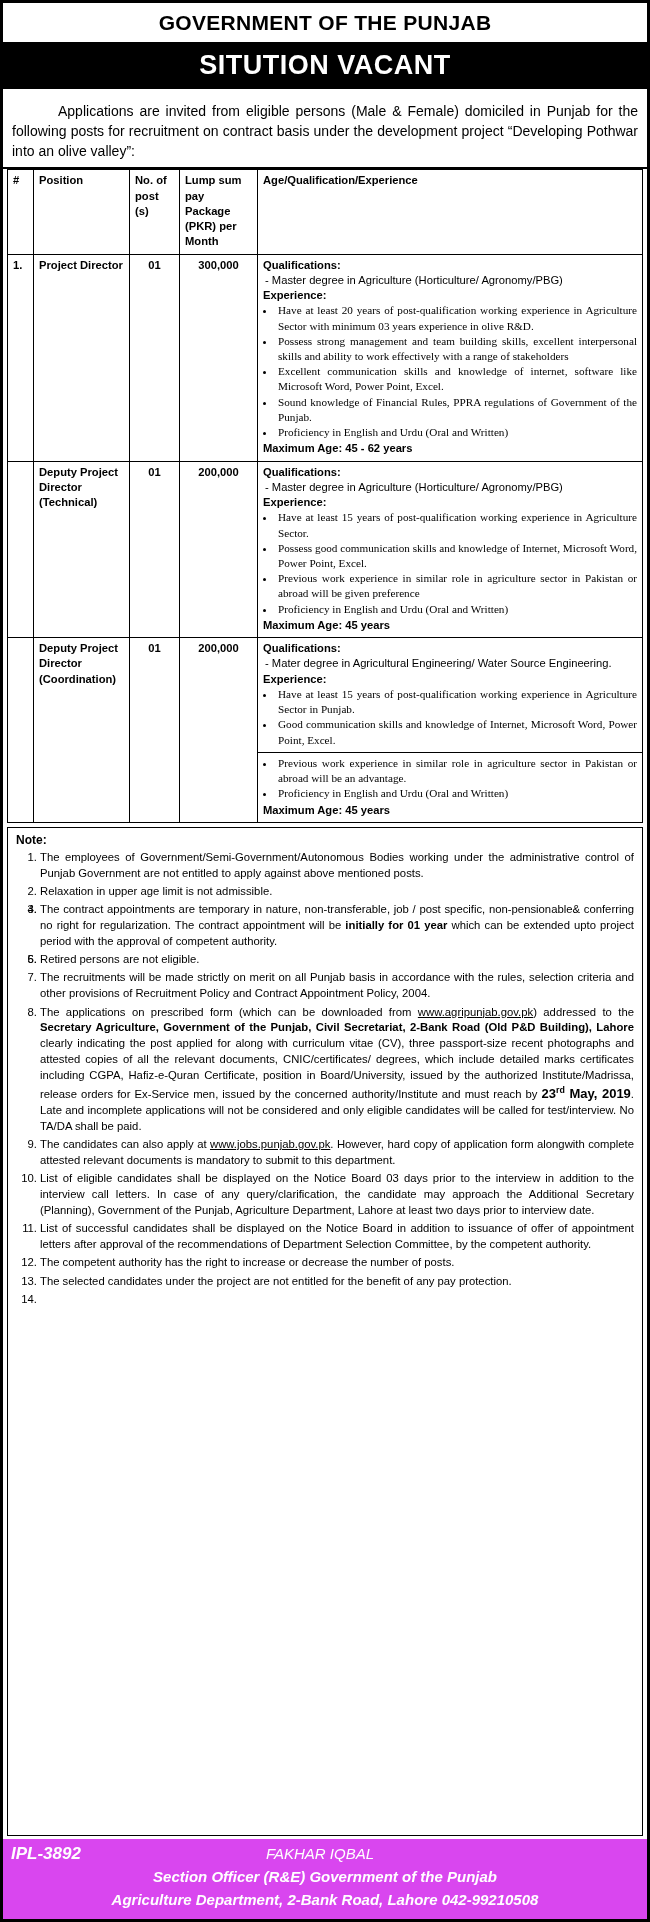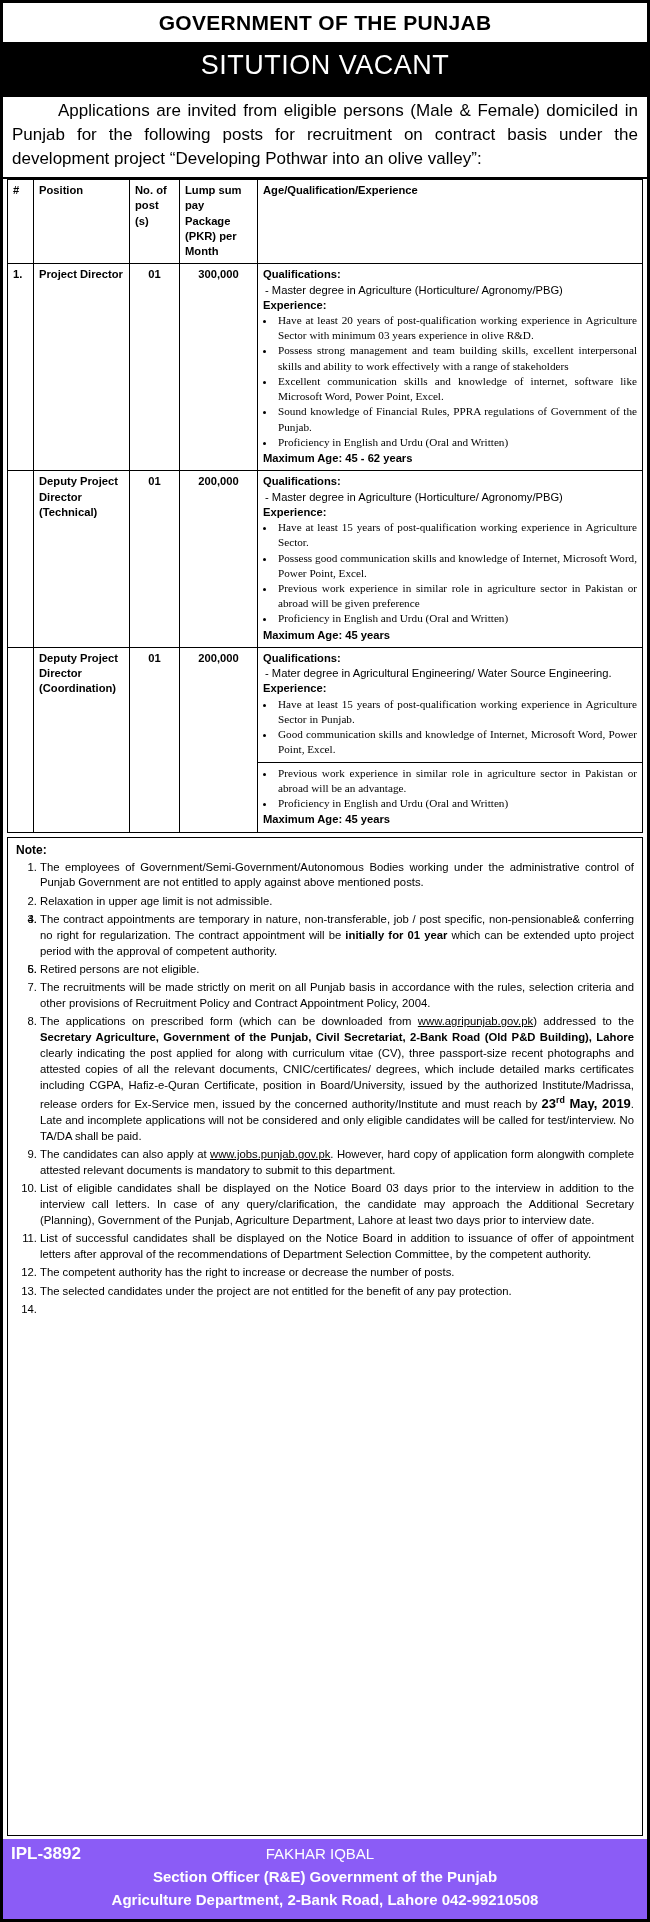"SITUTION VACANT" .banner { font-weight: normal -> bold; padding: 6px 0 16px 0 -> 6px 0 8px 0 }
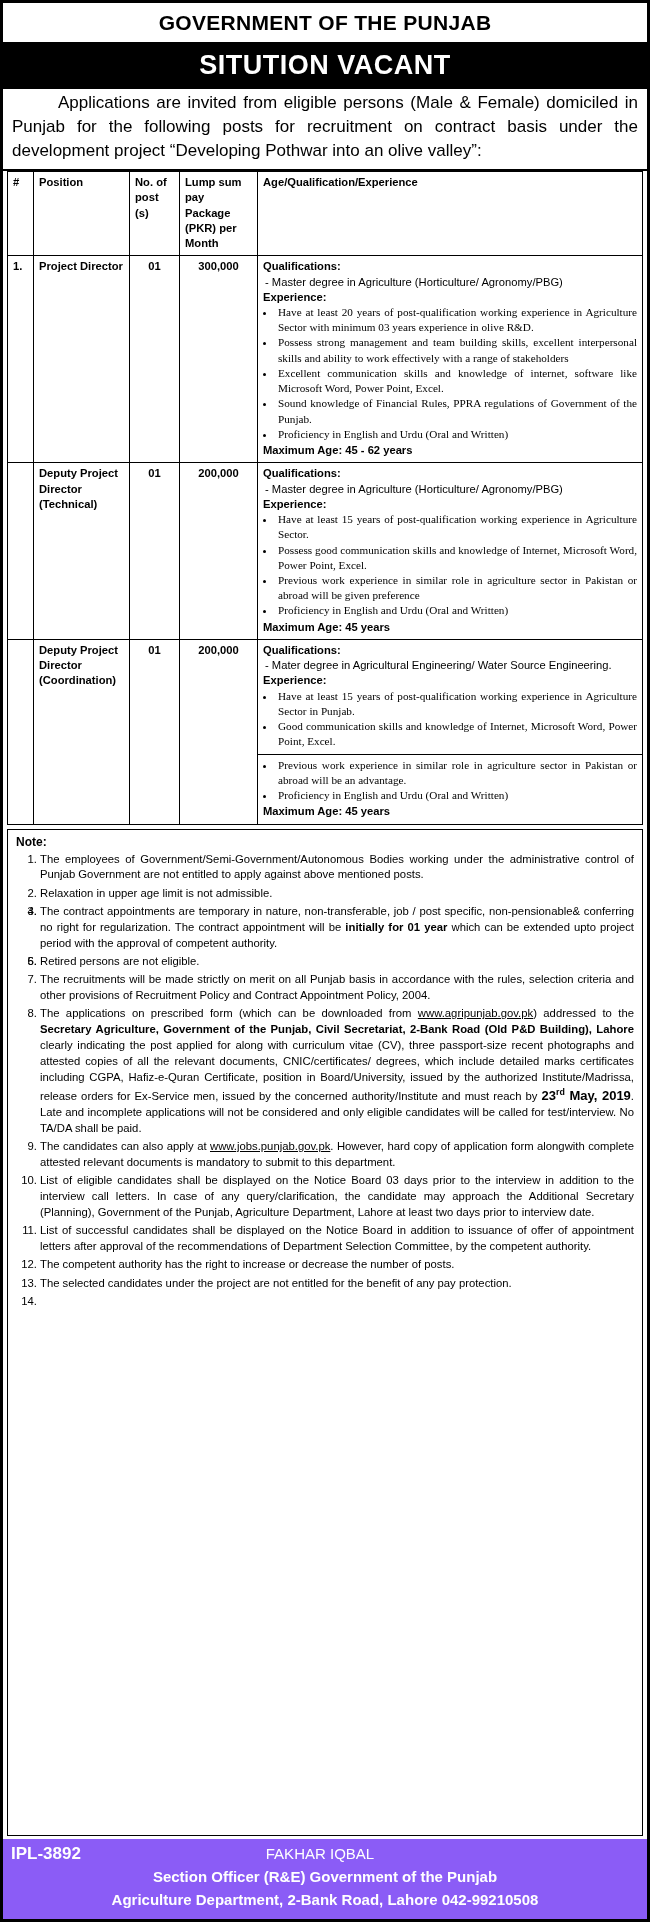"Applications are invited from eligible" .intro { font-size: 17px -> 14px; padding: 2px 9px 6px 9px -> 13px 9px 6px 9px }
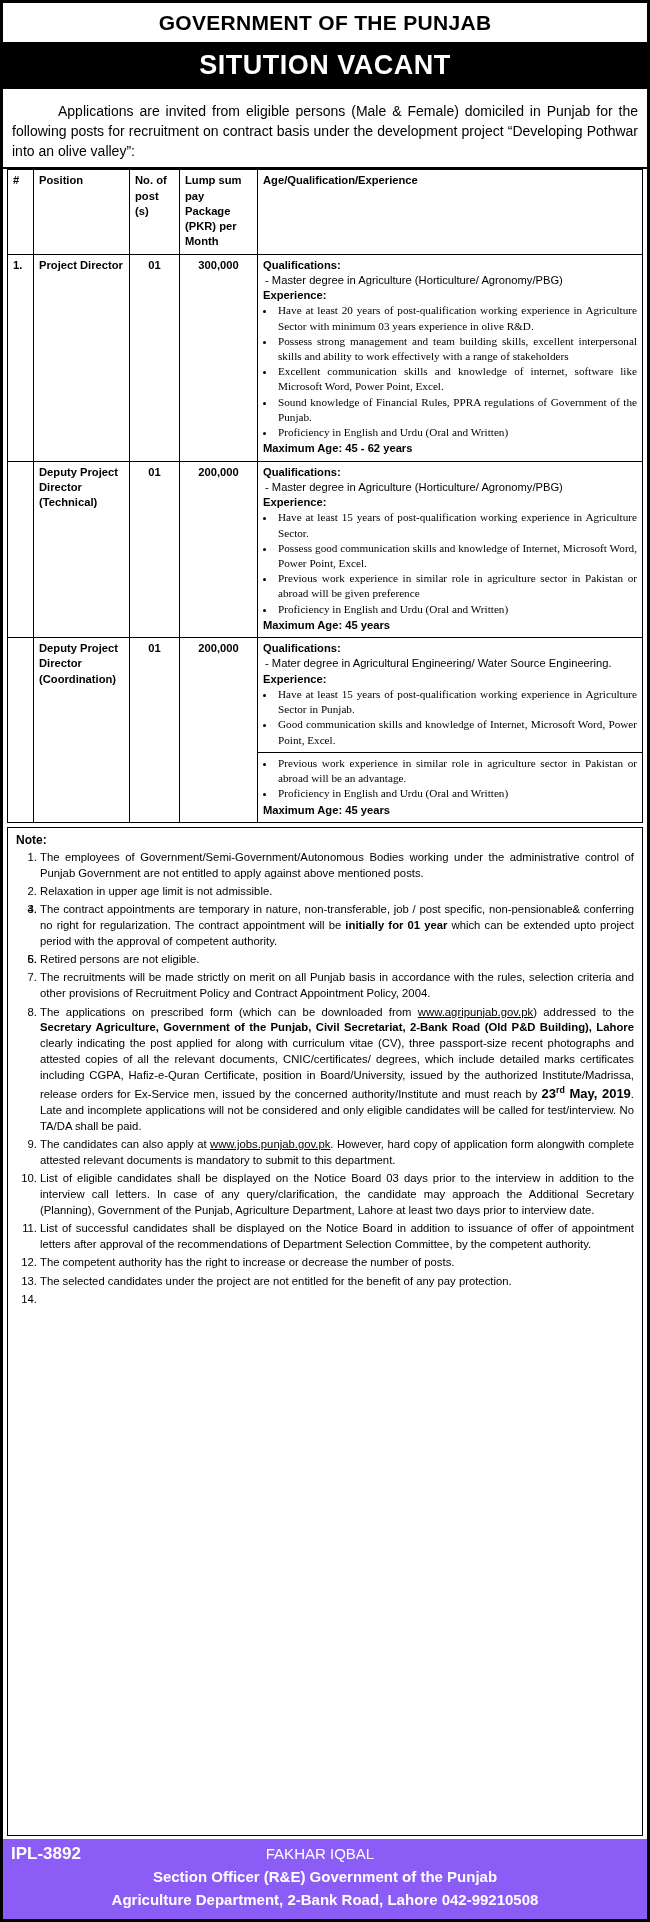"IPL-3892" .footer { background: #8b5cf6 -> #d946ef; font-style: none -> italic }
